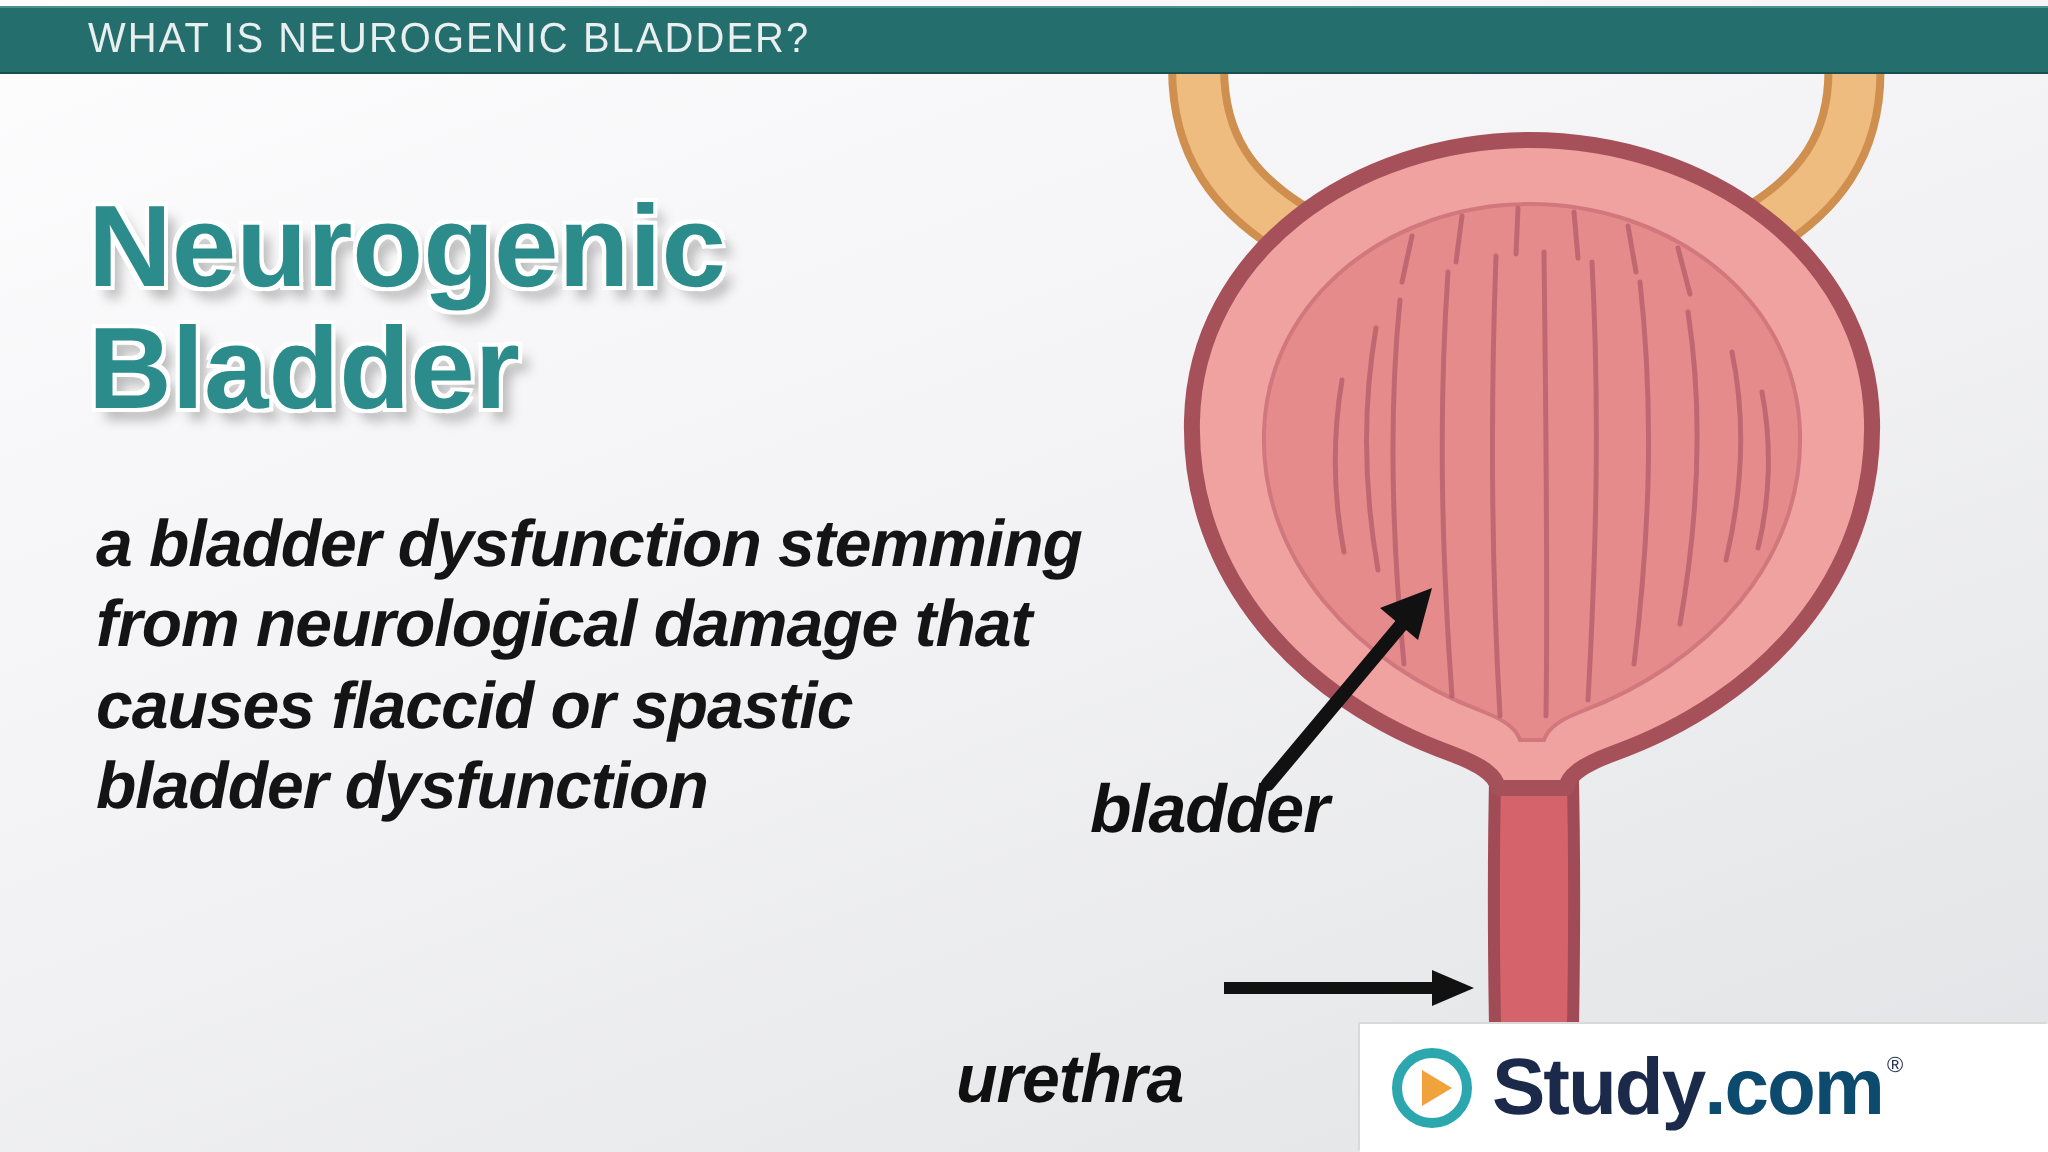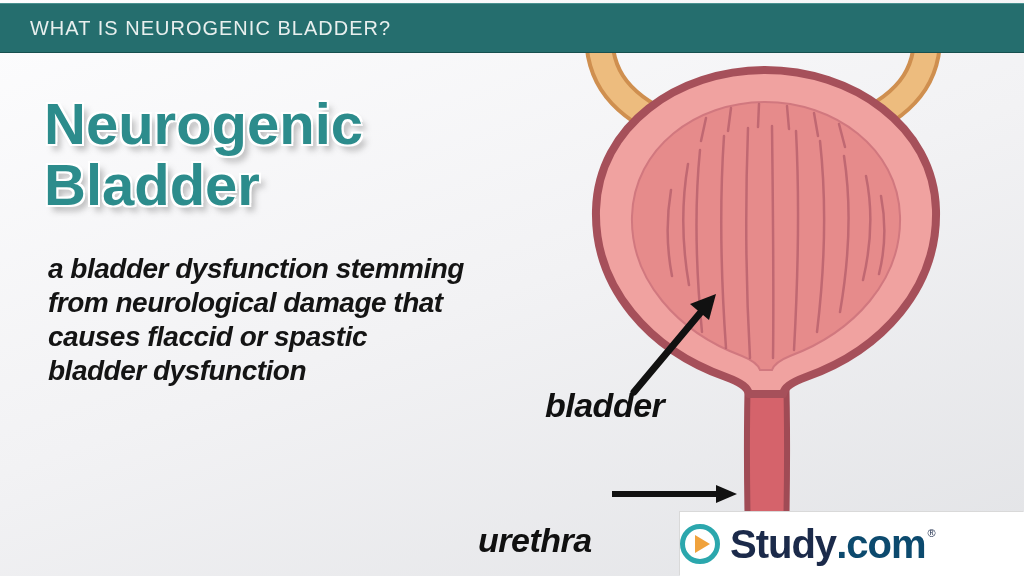"WHAT IS NEUROGENIC BLADDER?" .header-bar { height: 50px -> 34px; padding-left: 30px -> 44px }
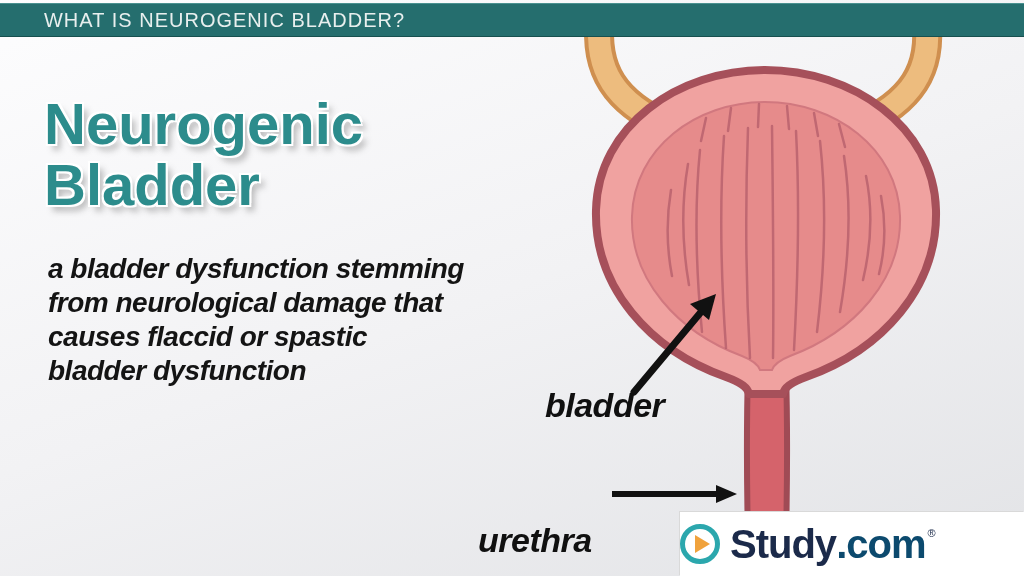"a bladder dysfunction stemming" .definition { font-size: 28px -> 33px }
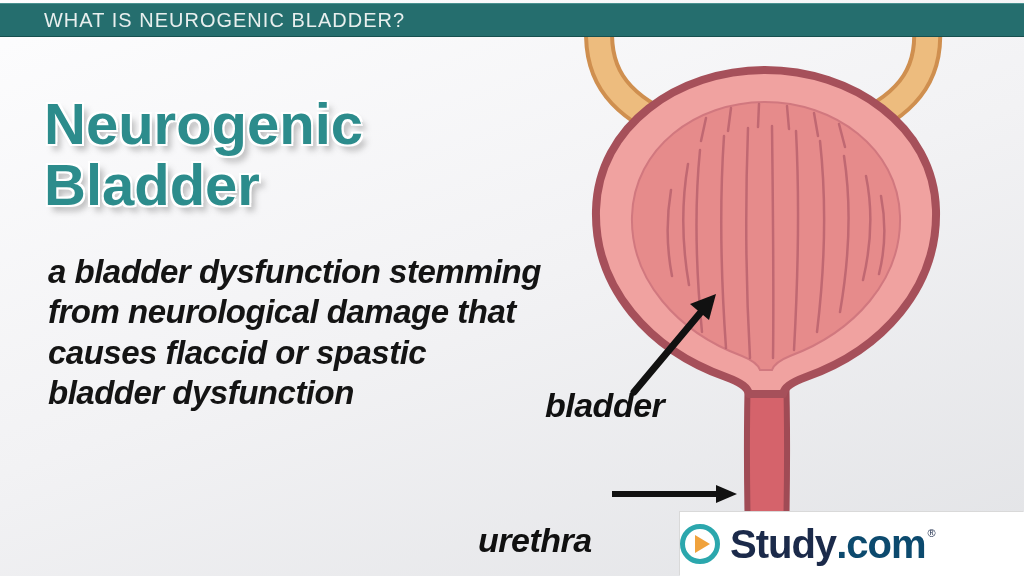"Study" .logo { padding-left: none -> 16px }
